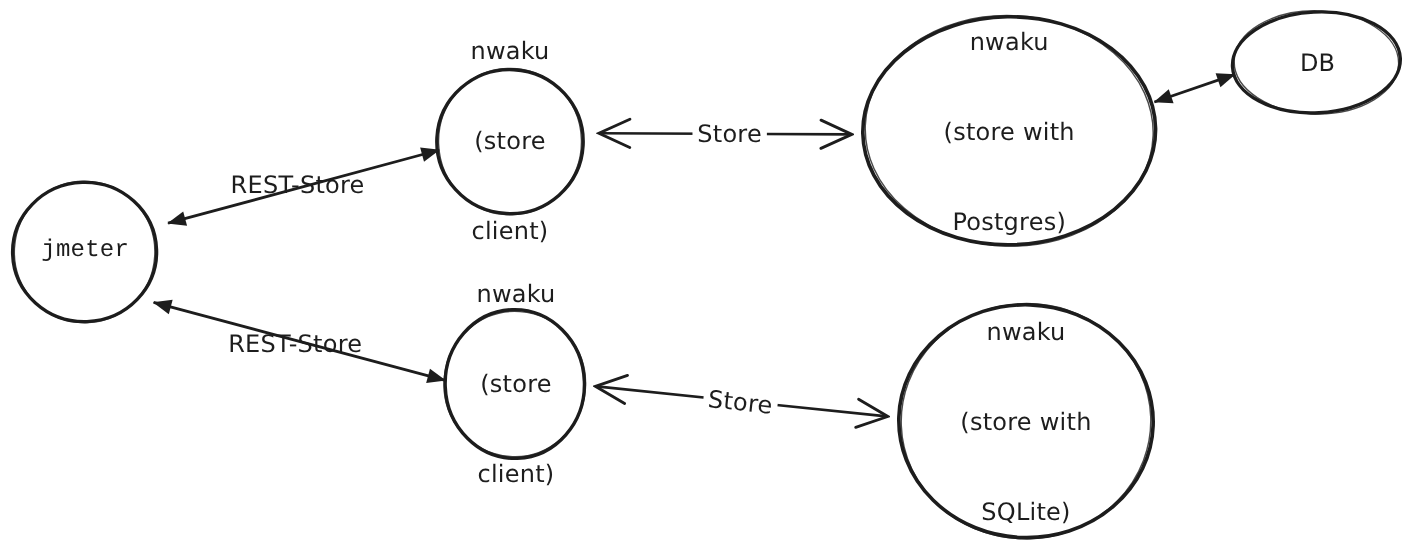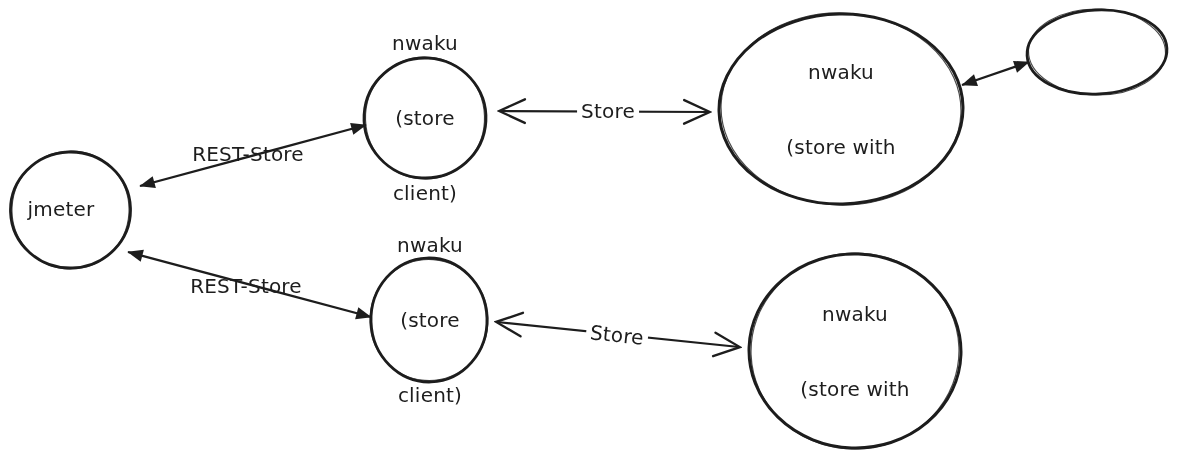"DB" span.line { html: none -> <span>DB</span> }
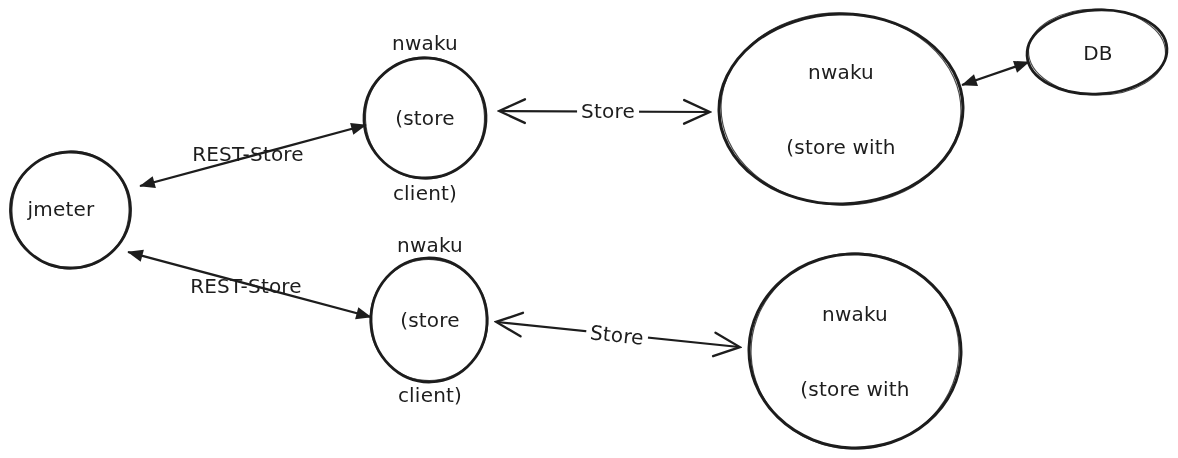"Postgres)" span.line { html: none -> <span>Postgres)</span> }
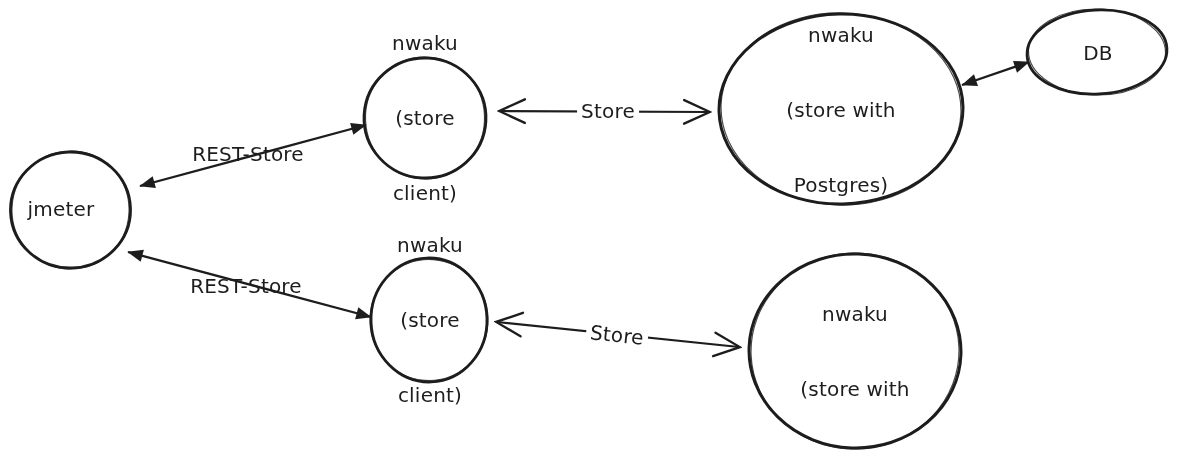"jmeter" div.label { font-family: none -> Liberation Mono, monospace; left: 61px -> 71px }
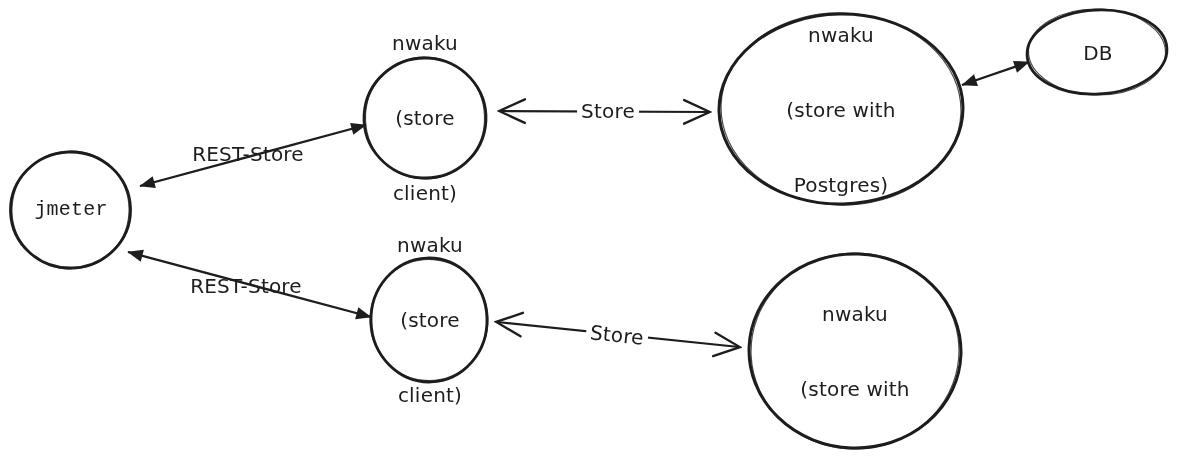"SQLite)" span.line { html: none -> <span>SQLite)</span> }
